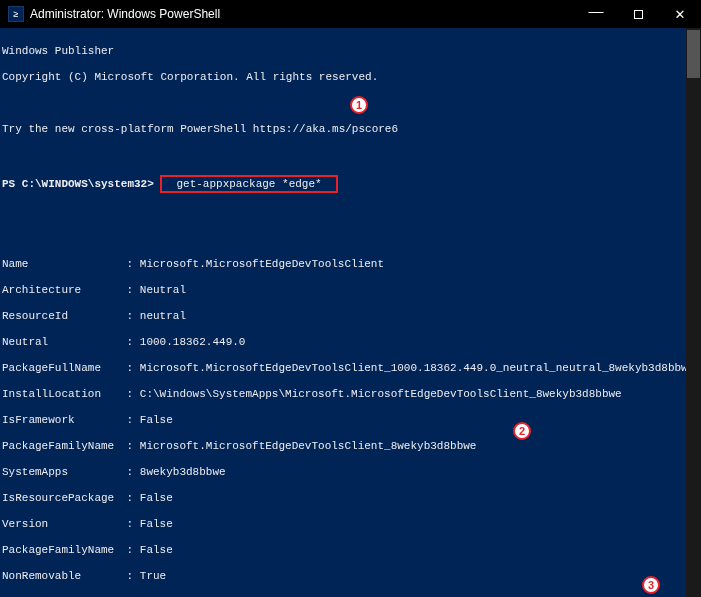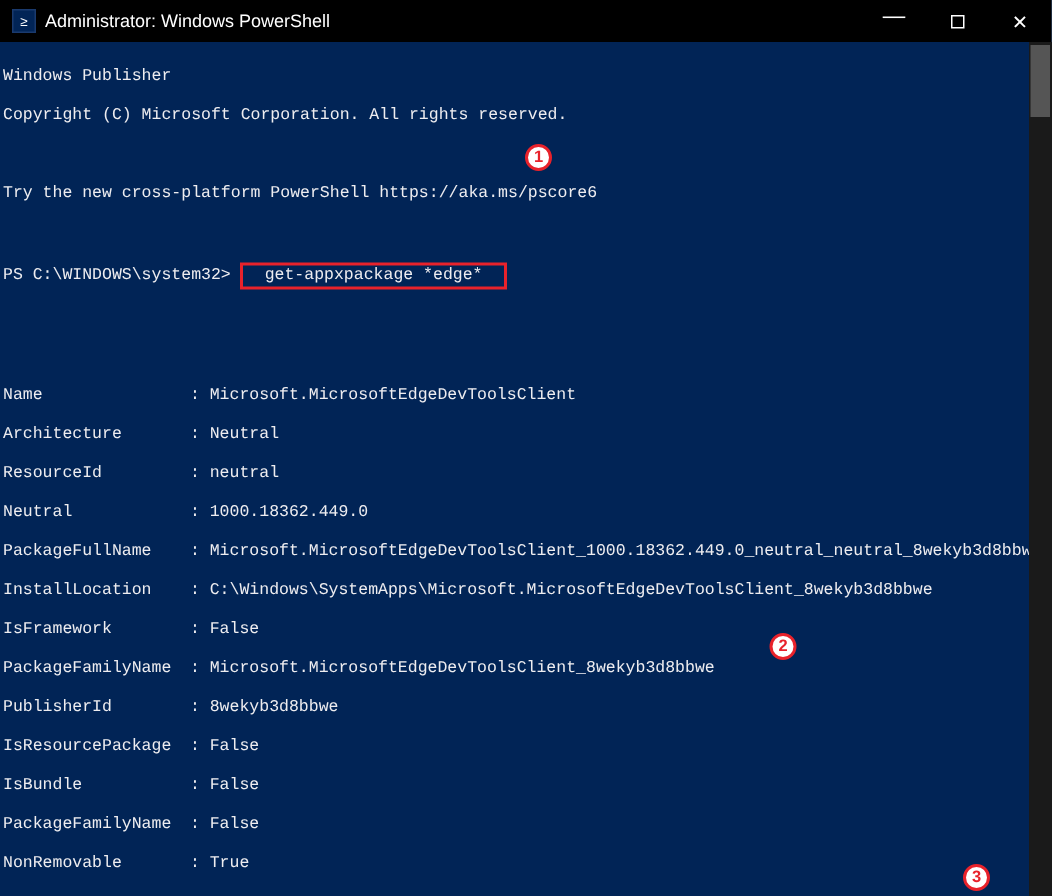"PS C:\WINDOWS\system32>" .prompt { font-weight: none -> bold }
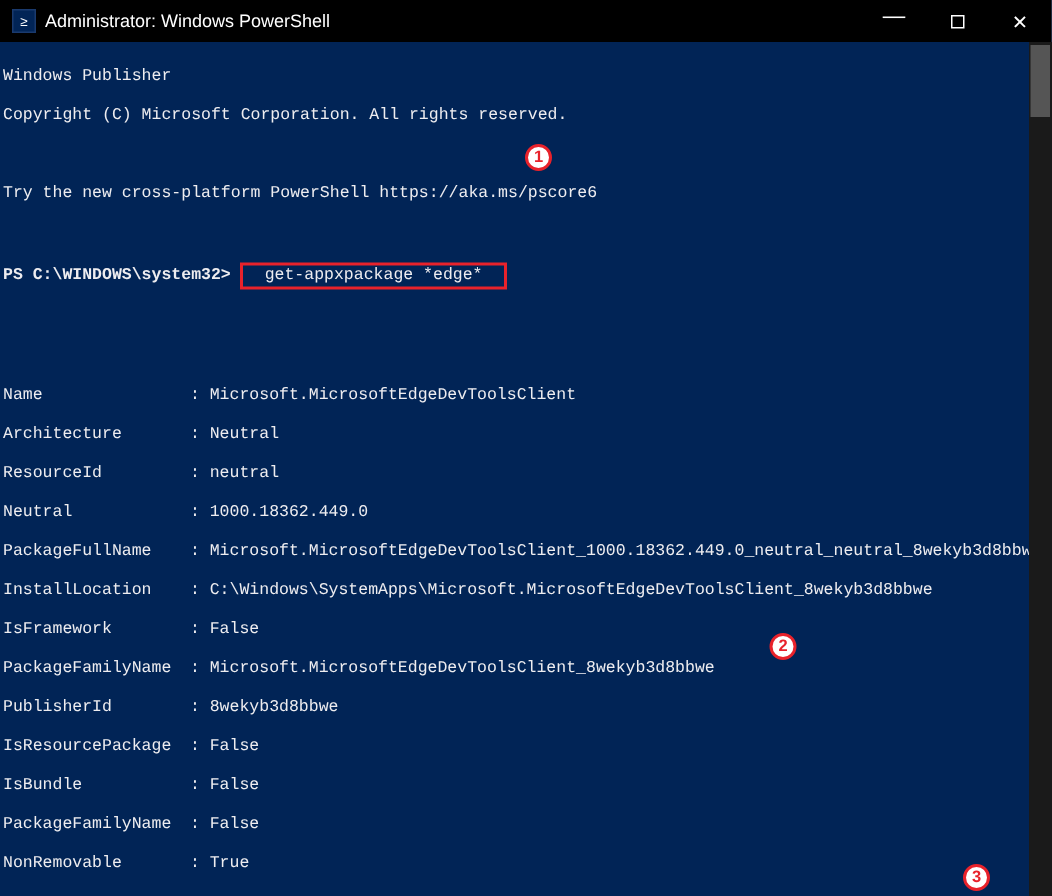"PublisherId" span.field { text: PublisherId -> SystemApps }
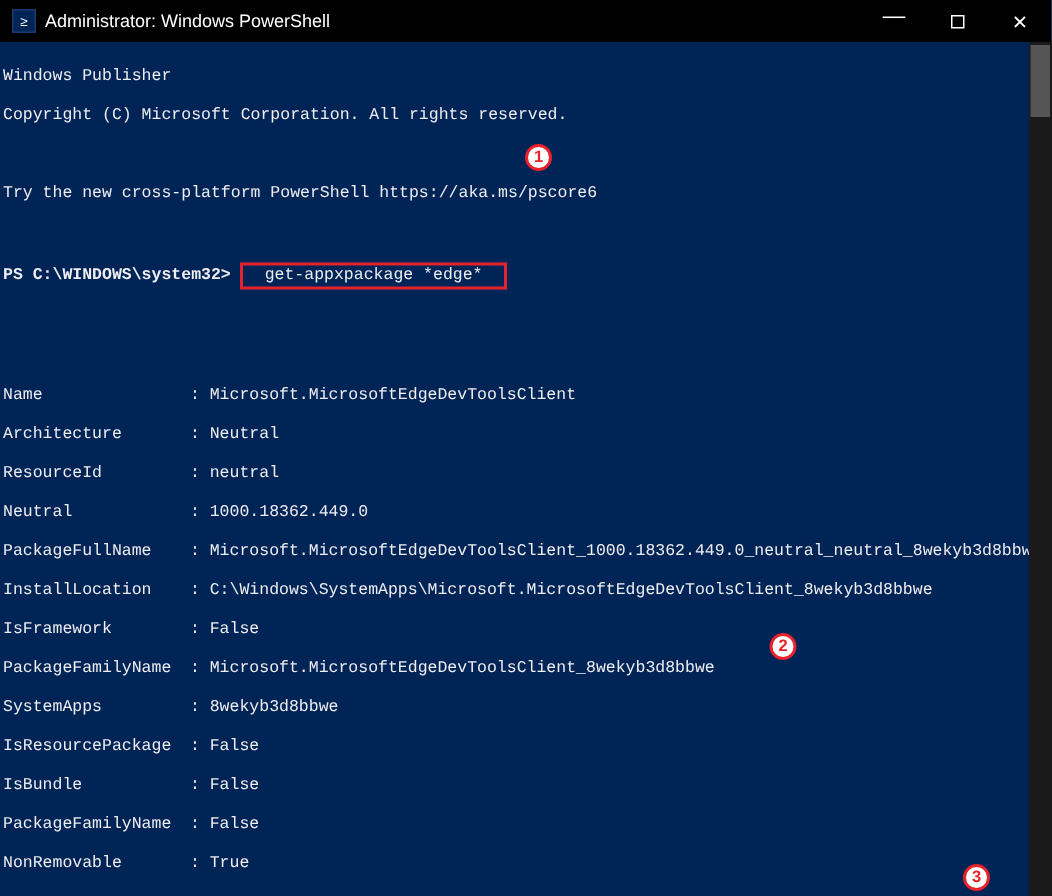"IsBundle" span.field { text: IsBundle -> Version }
